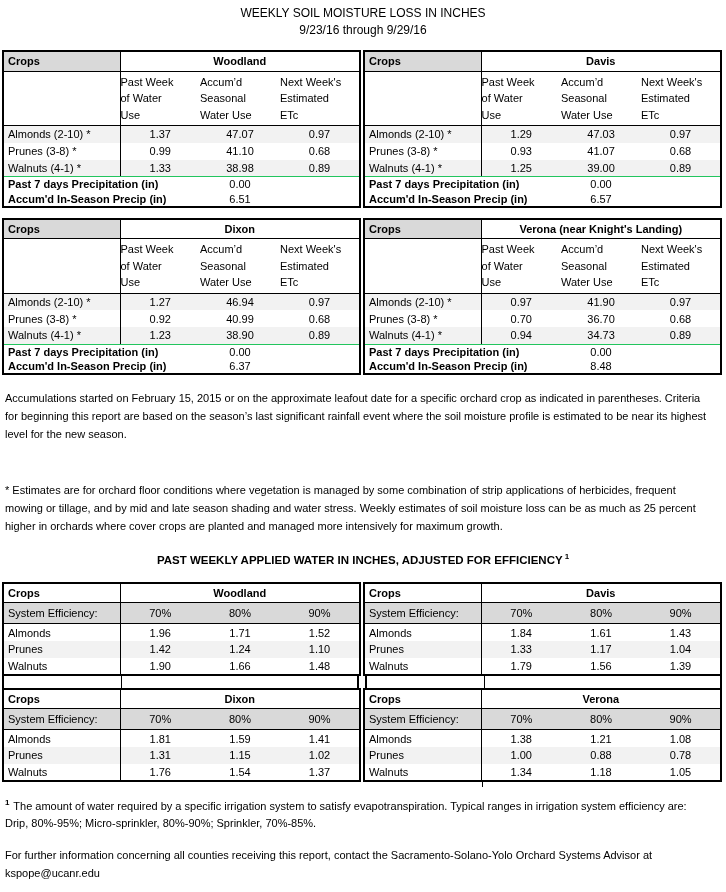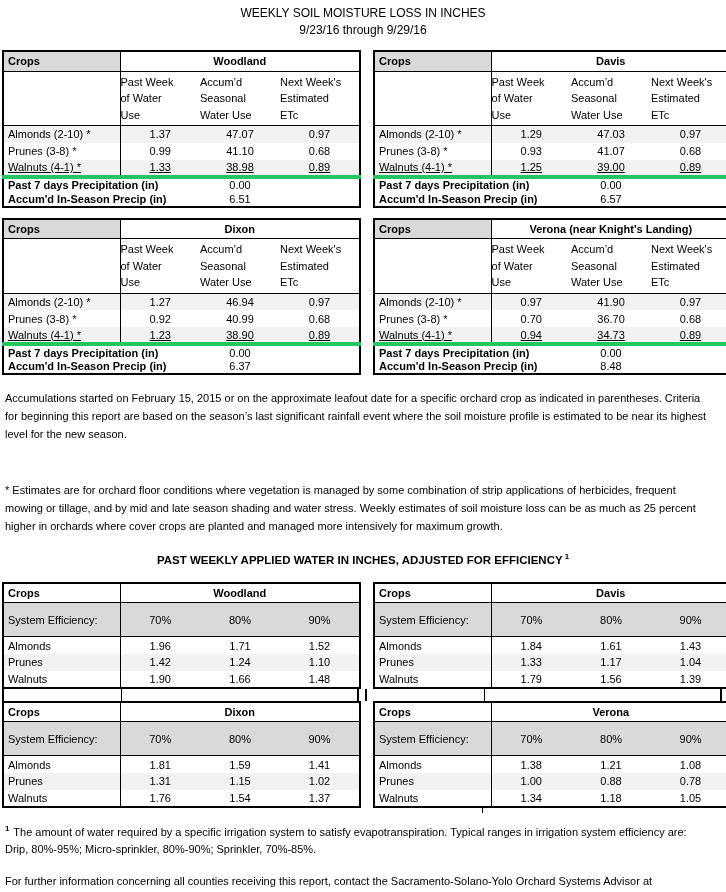"Crops" .pair { gap: 12px -> 2px }
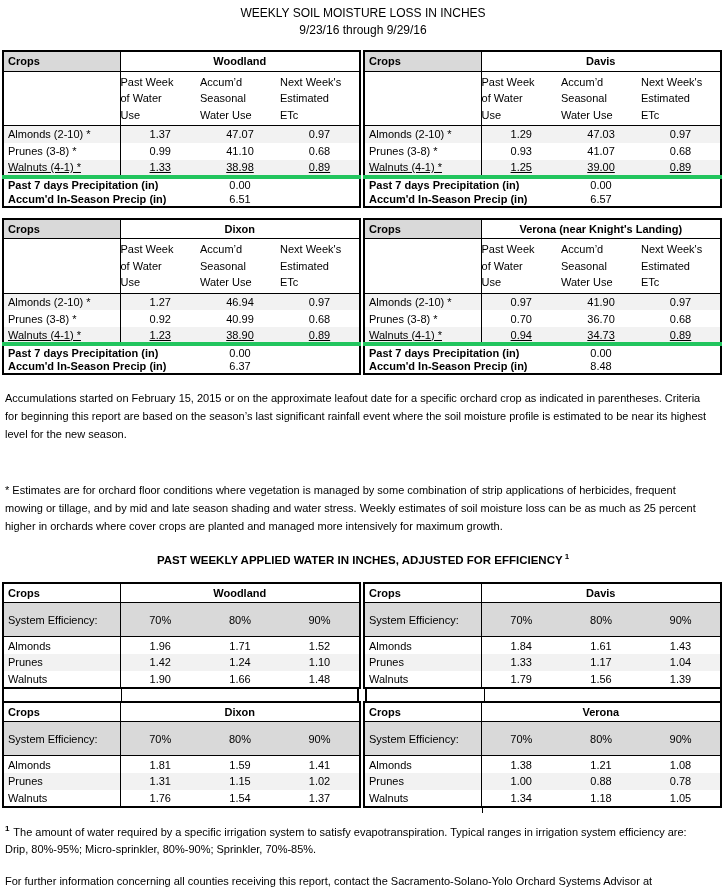"Walnuts (4-1) *" .lastcrop td { border-bottom: 4px solid #22c55e -> 1px solid #22c55e; text-decoration: underline -> none }
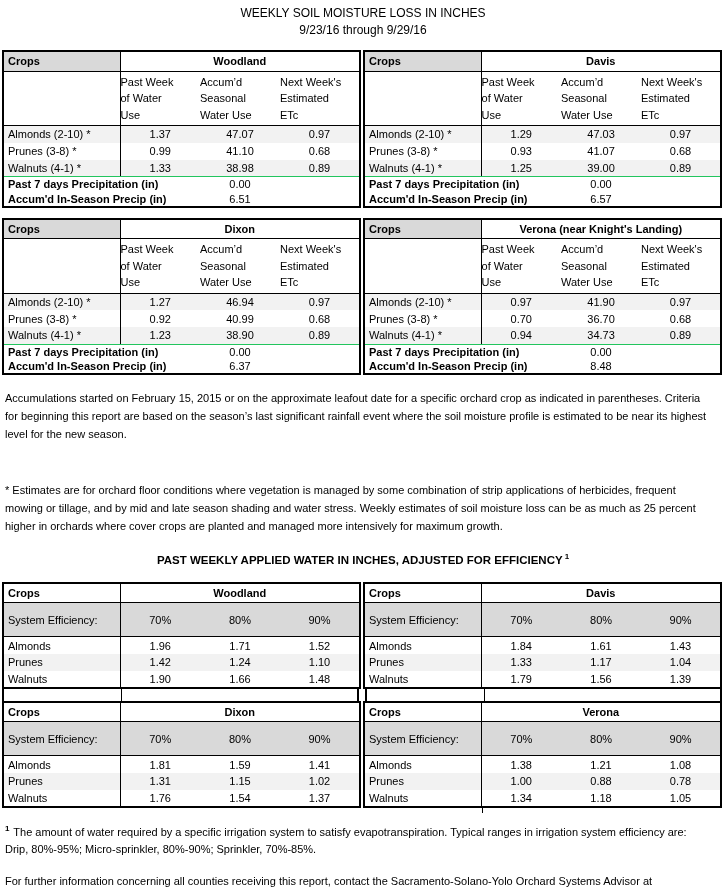"System Efficiency:" .effrow td { height: 34px -> 21px }
